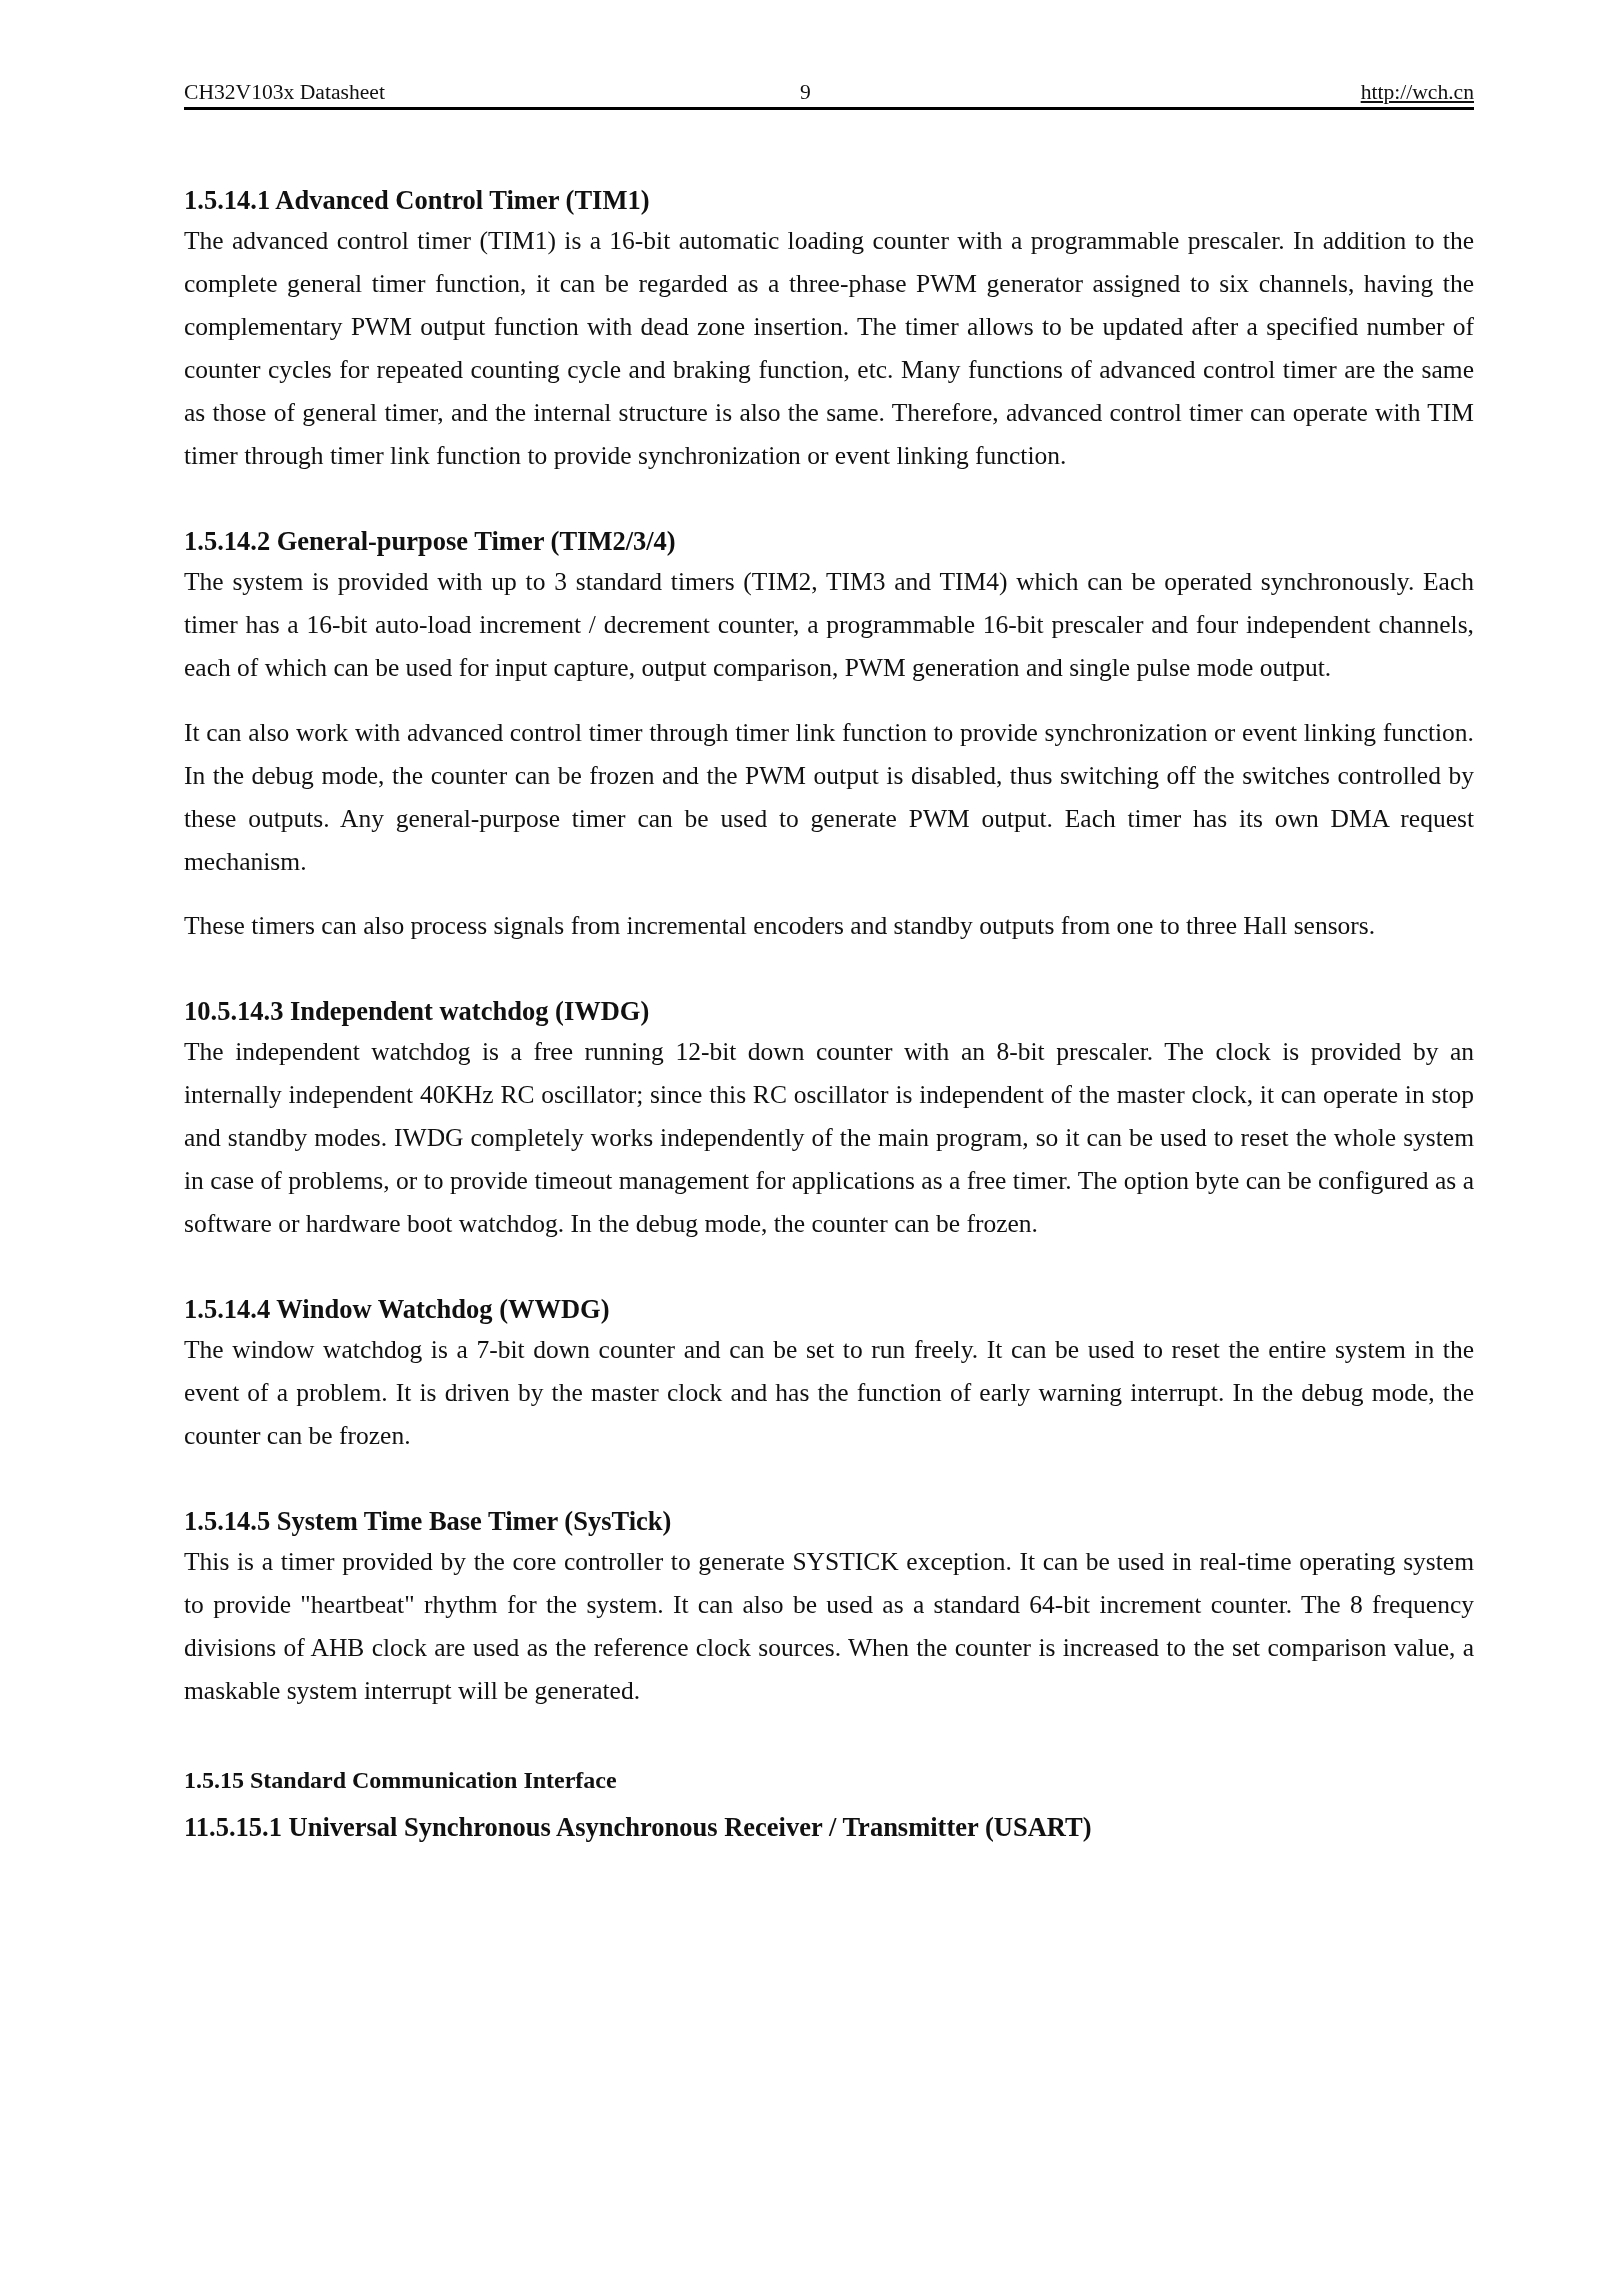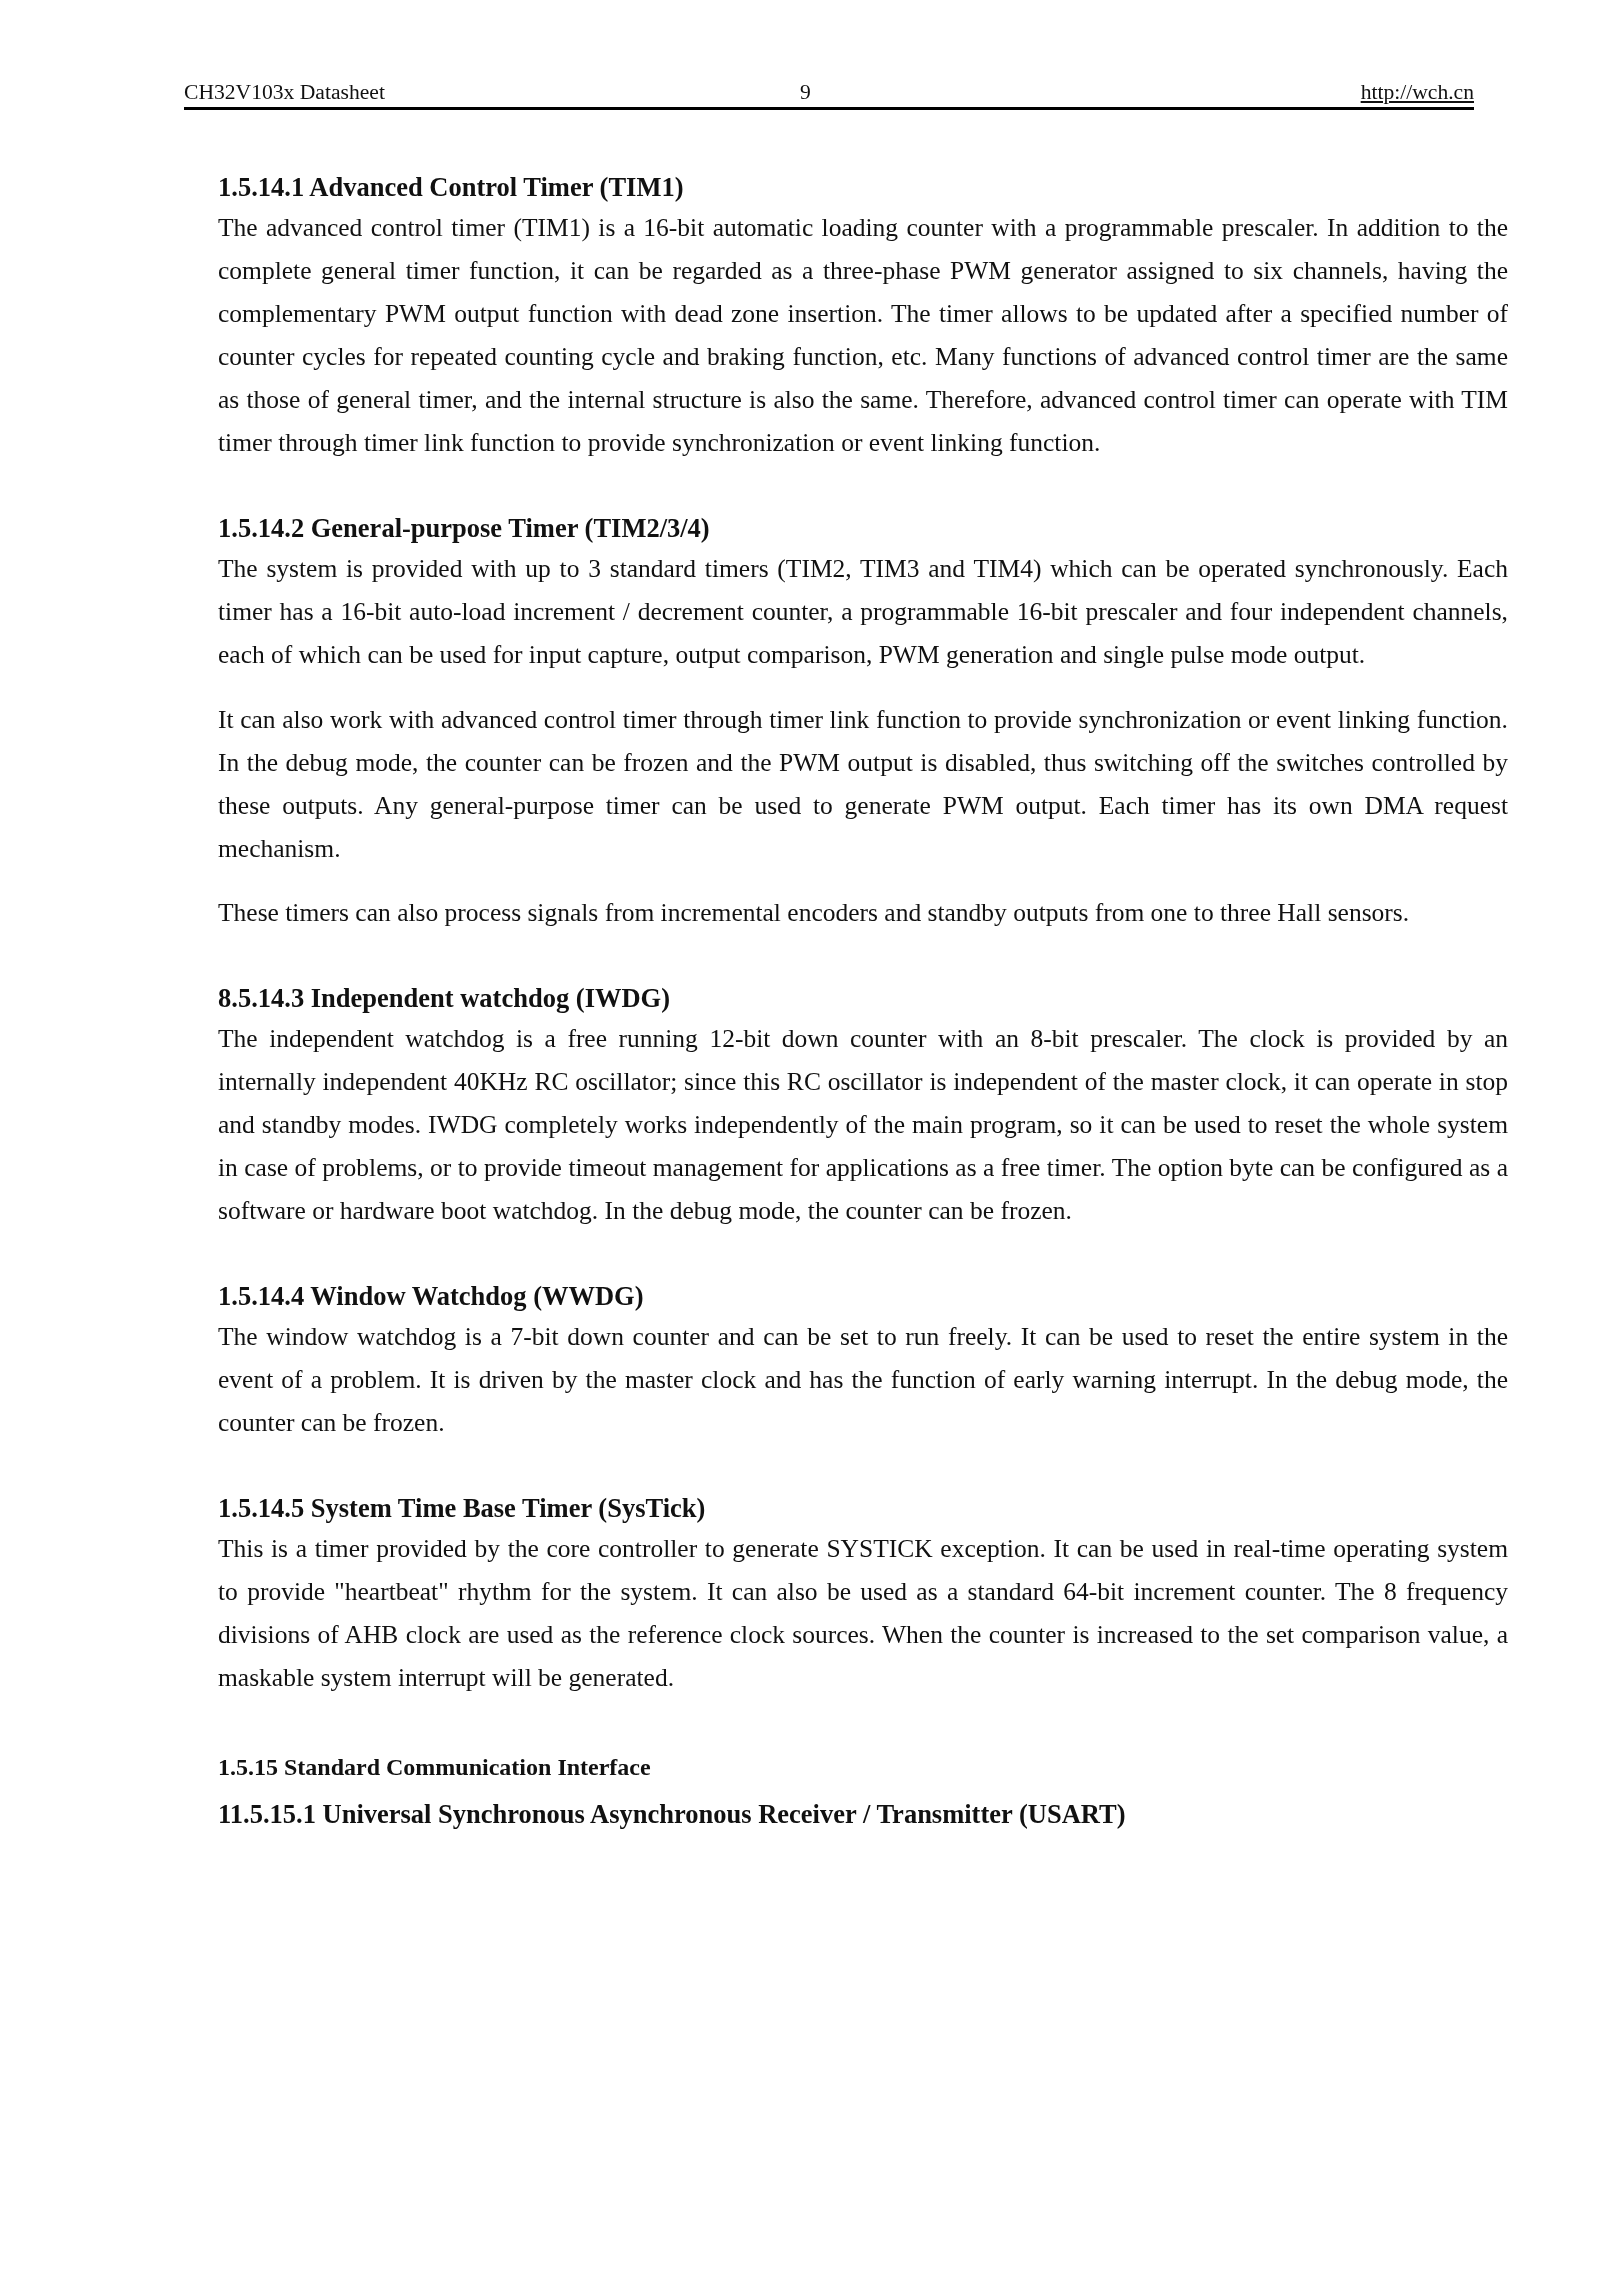"1.5.14.1 Advanced Control Timer (TIM1)" .content { margin-left: 34px -> none; top: 169px -> 182px }
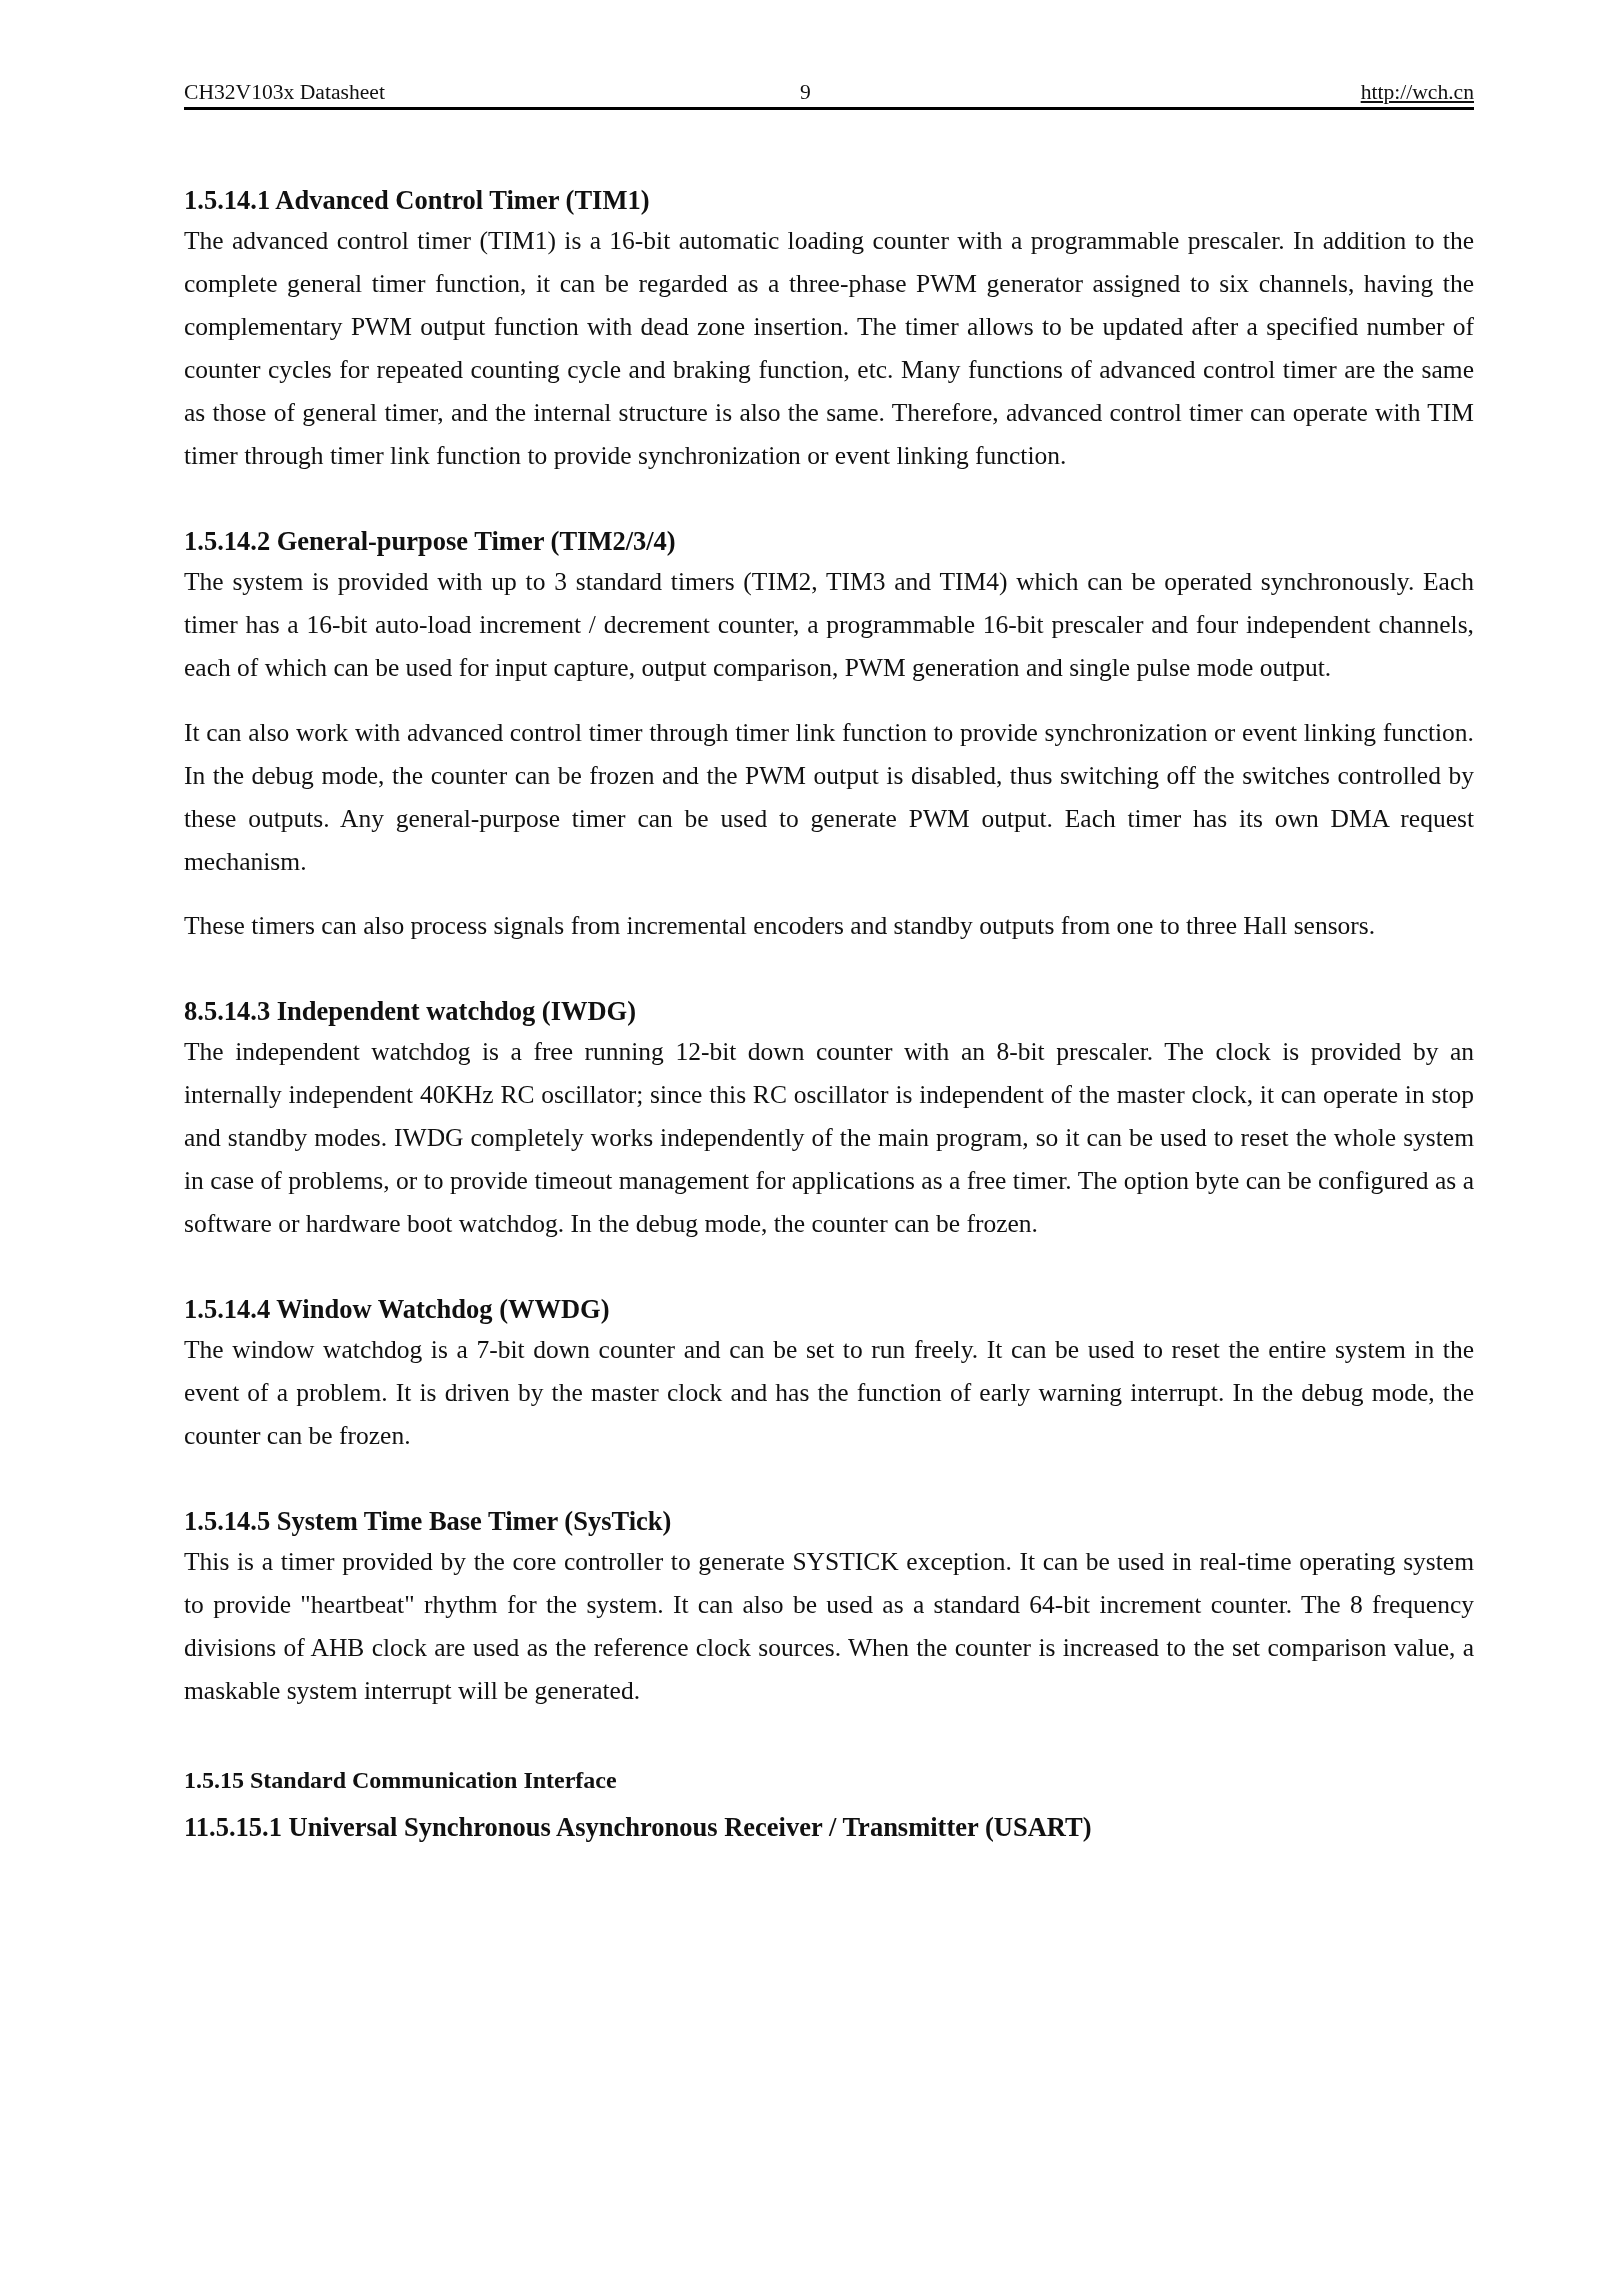"8.5.14.3 Independent watchdog (IWDG)" h3.sub { text: 8.5.14.3 -> 10.5.14.3 }
